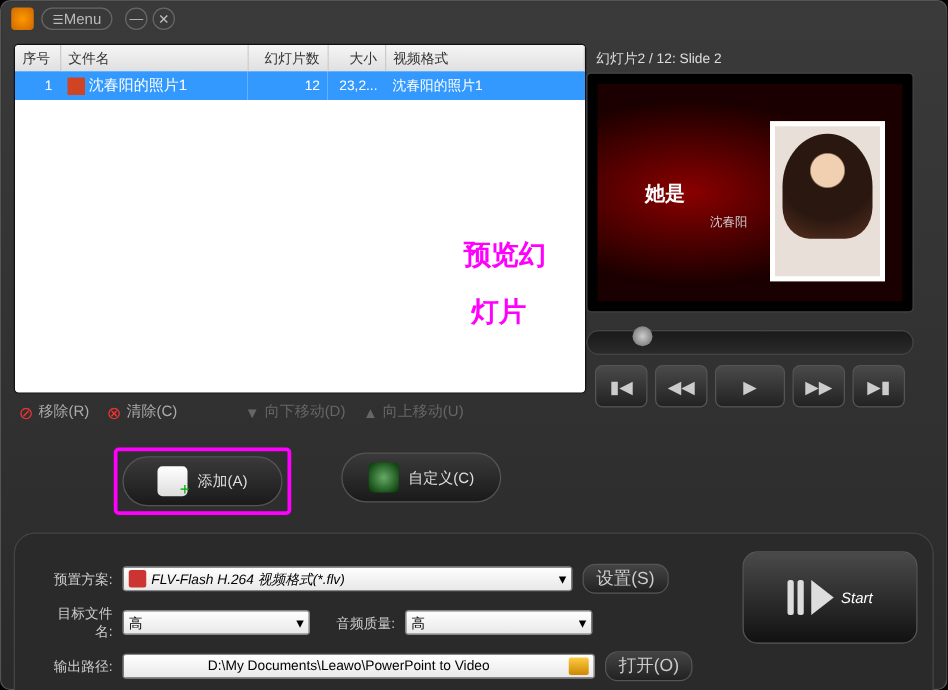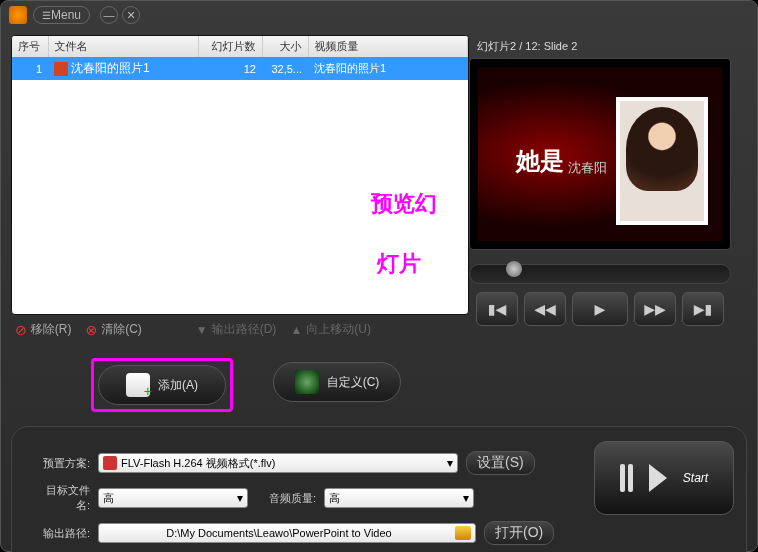"视频质量" th { text: 质量 -> 格式 }
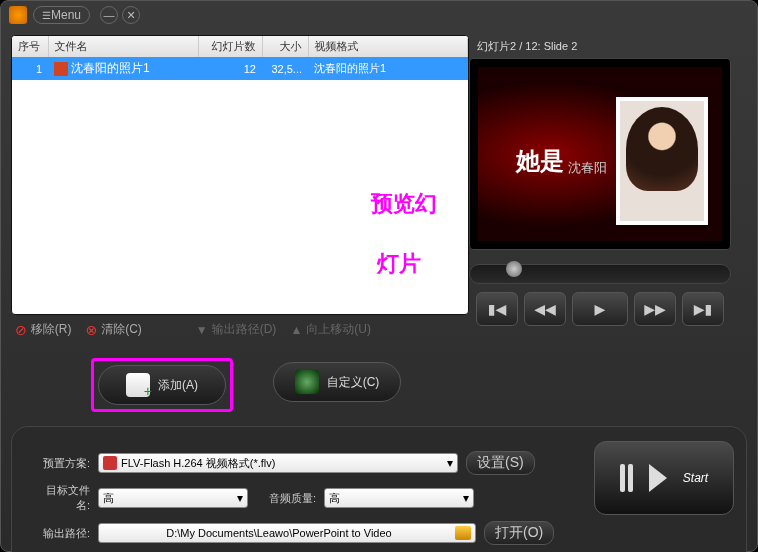"32,5..." td { text: 32,5 -> 23,2 }
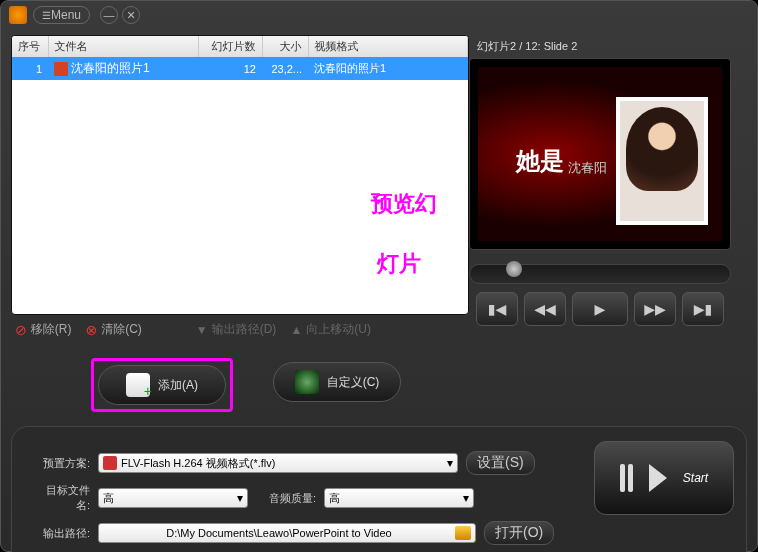"她是" .preview-text { font-size: 24px -> 16px }
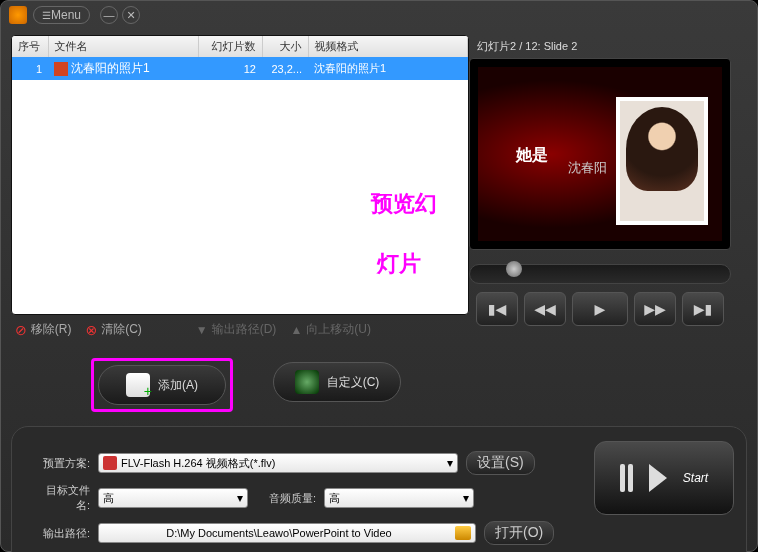"沈春阳" .preview-sub { font-size: 13px -> 10px; top: 92px -> 104px }
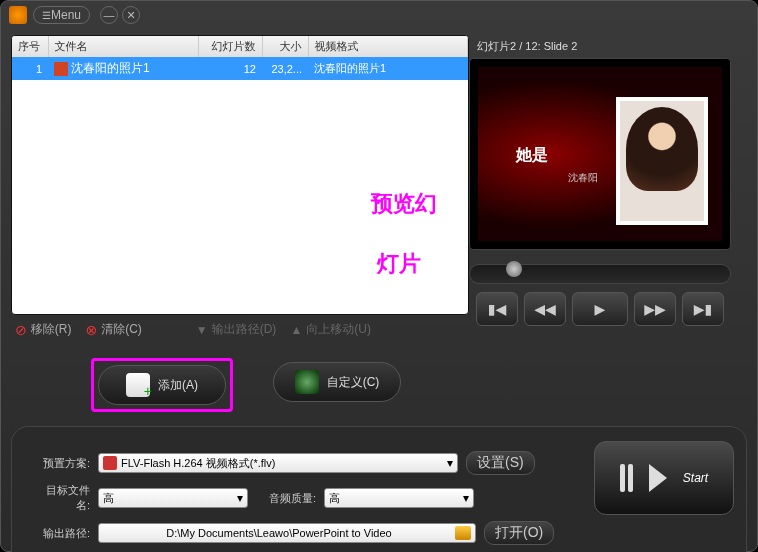"灯片" div.annotation { top: 248px -> 234px }
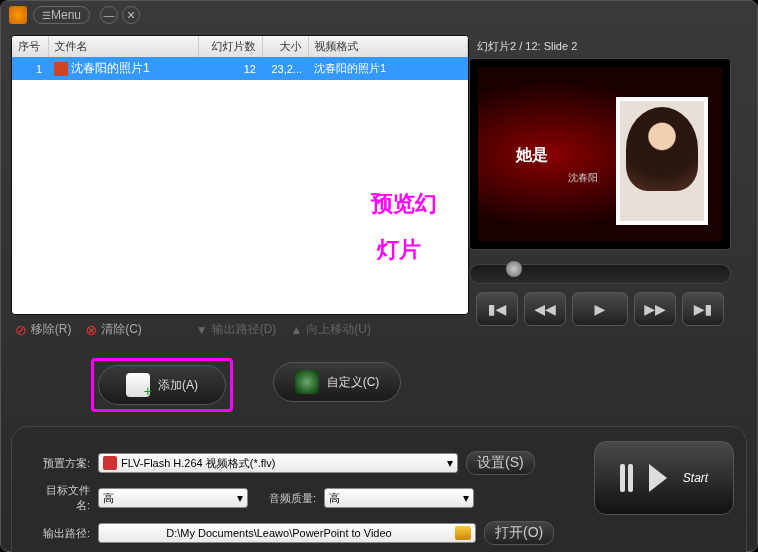"输出路径(D)" span { text: 输出路径 -> 向下移动 }
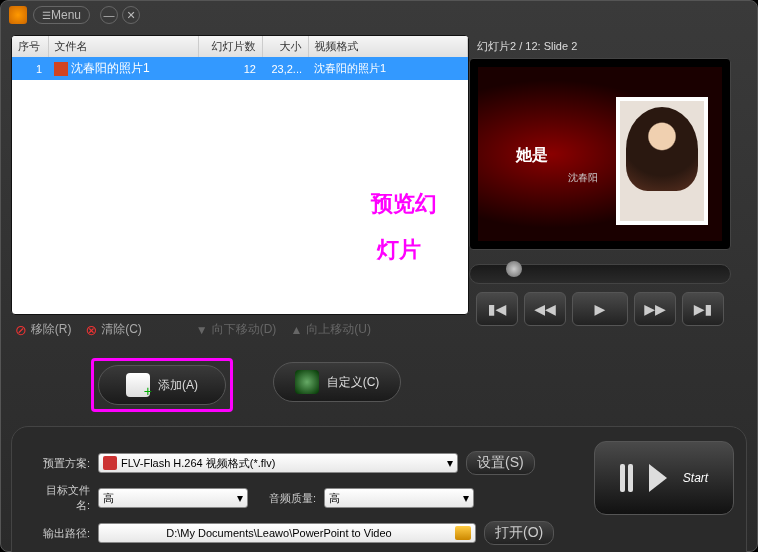"FLV-Flash H.264 视频格式(*.flv)" input { font-style: none -> italic }
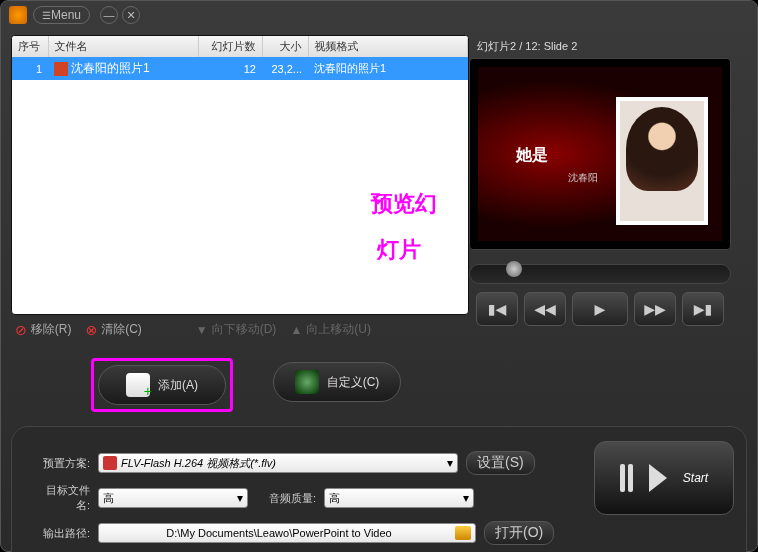"Start" .start-btn { gap: 16px -> 6px }
